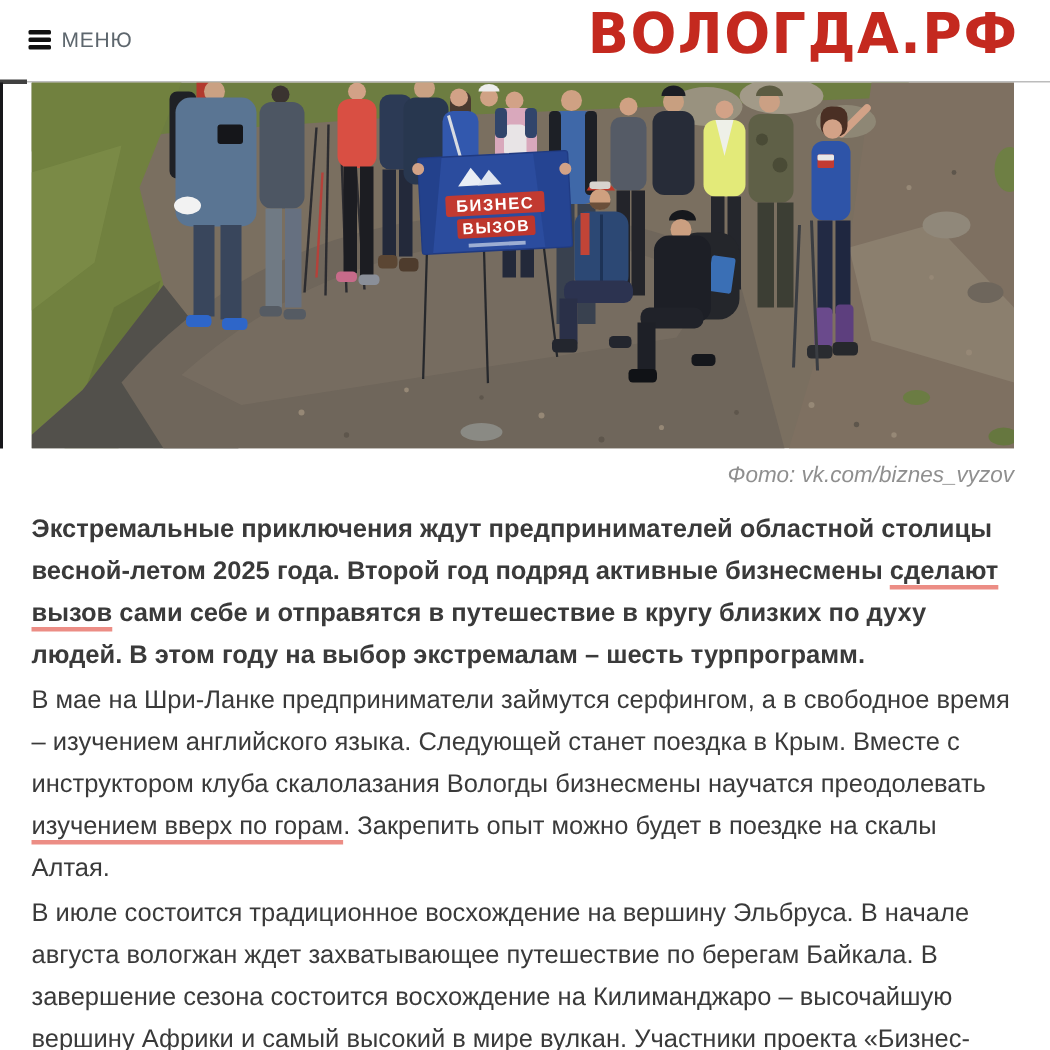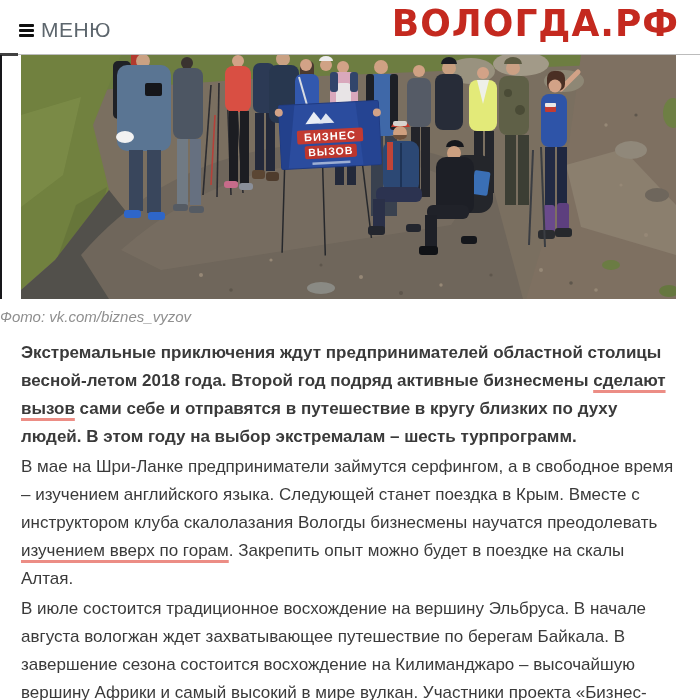"МЕНЮ" .menu-label { font-size: 21px -> 14px }
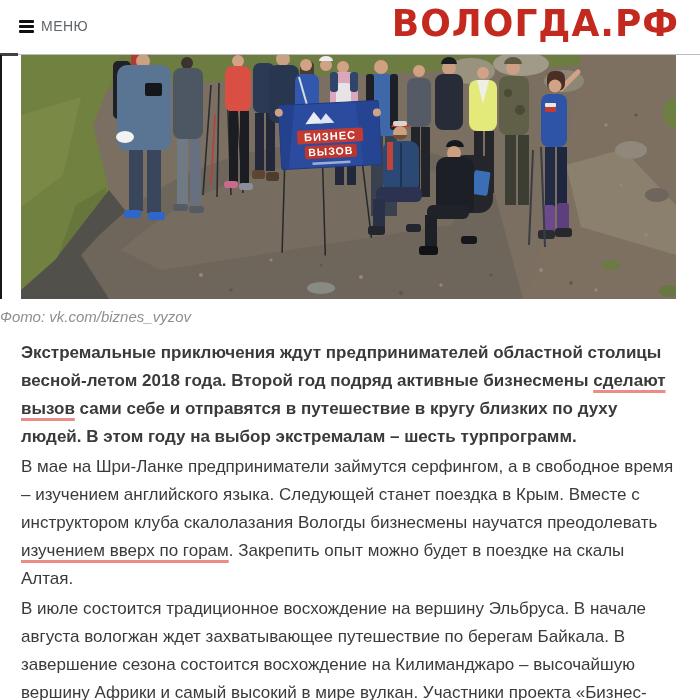"Фото: vk.com/biznes_vyzov" .caption { text-align: none -> right }
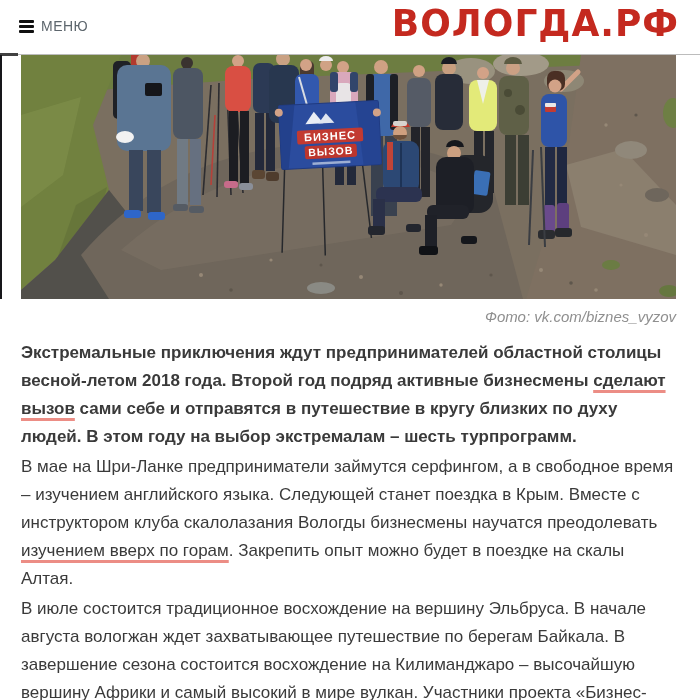"Экстремальные приключения ждут" span { text: 2018 -> 2025 }
